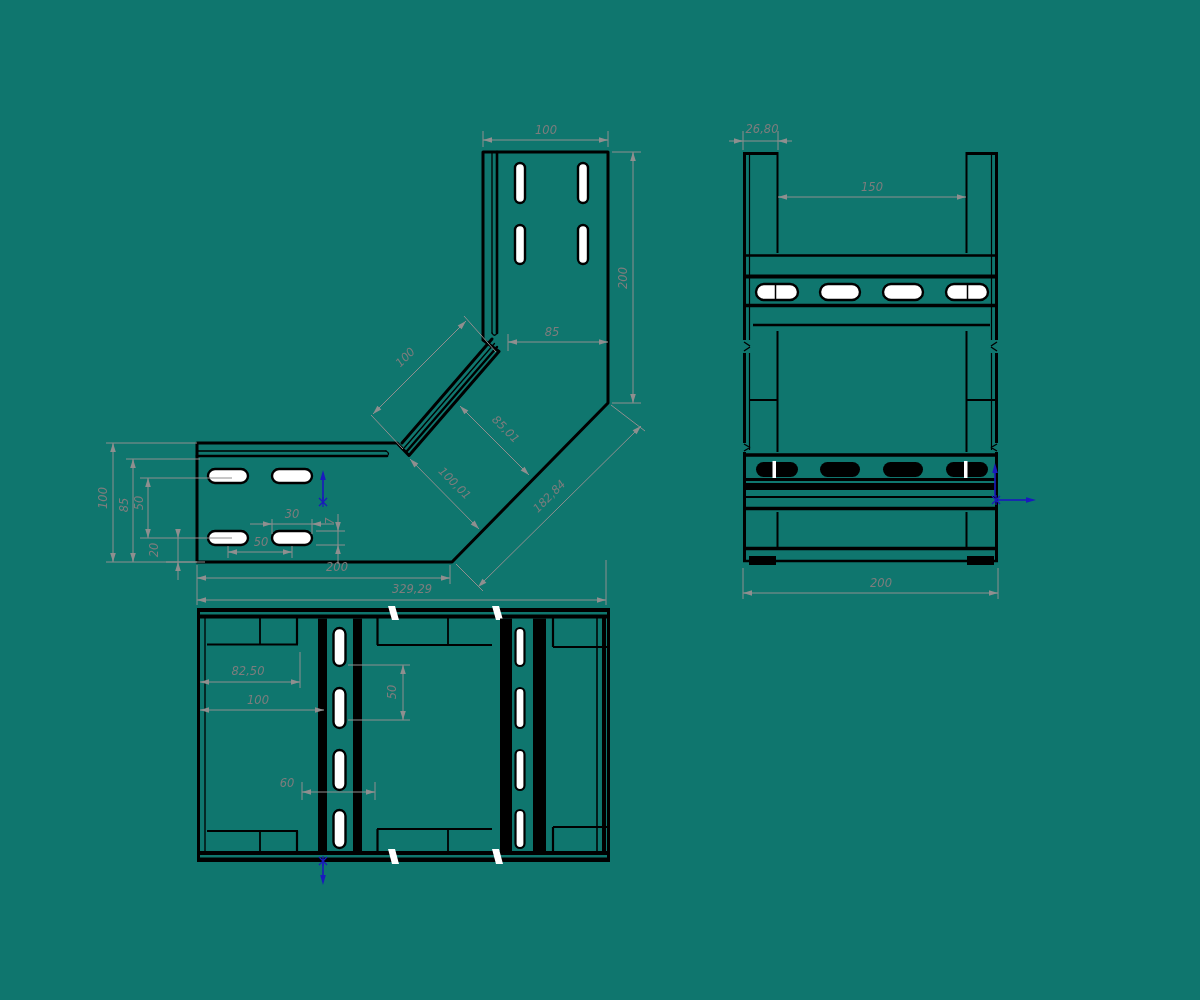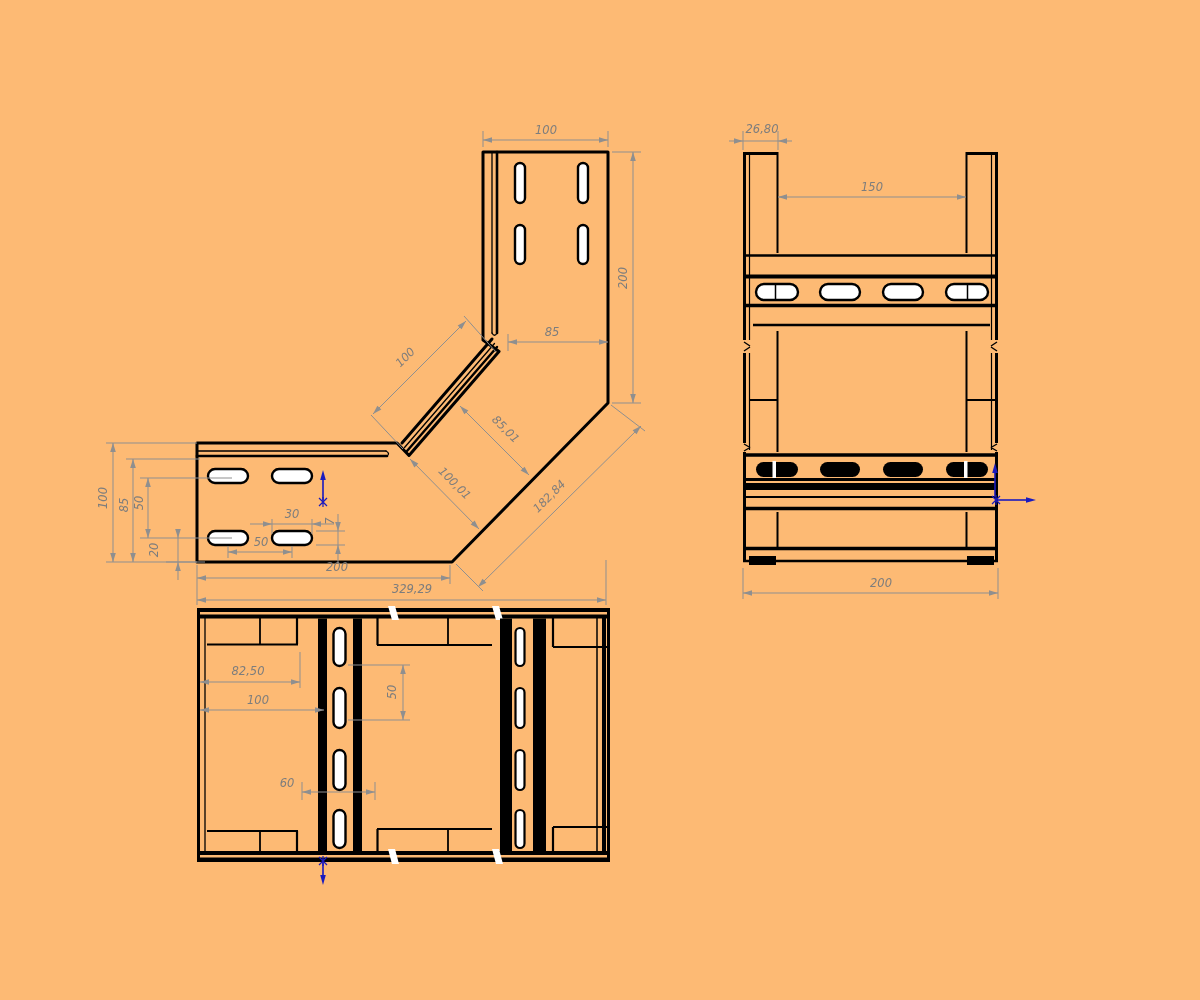"100" .stage { background: #fdba74 -> #0f766e }
